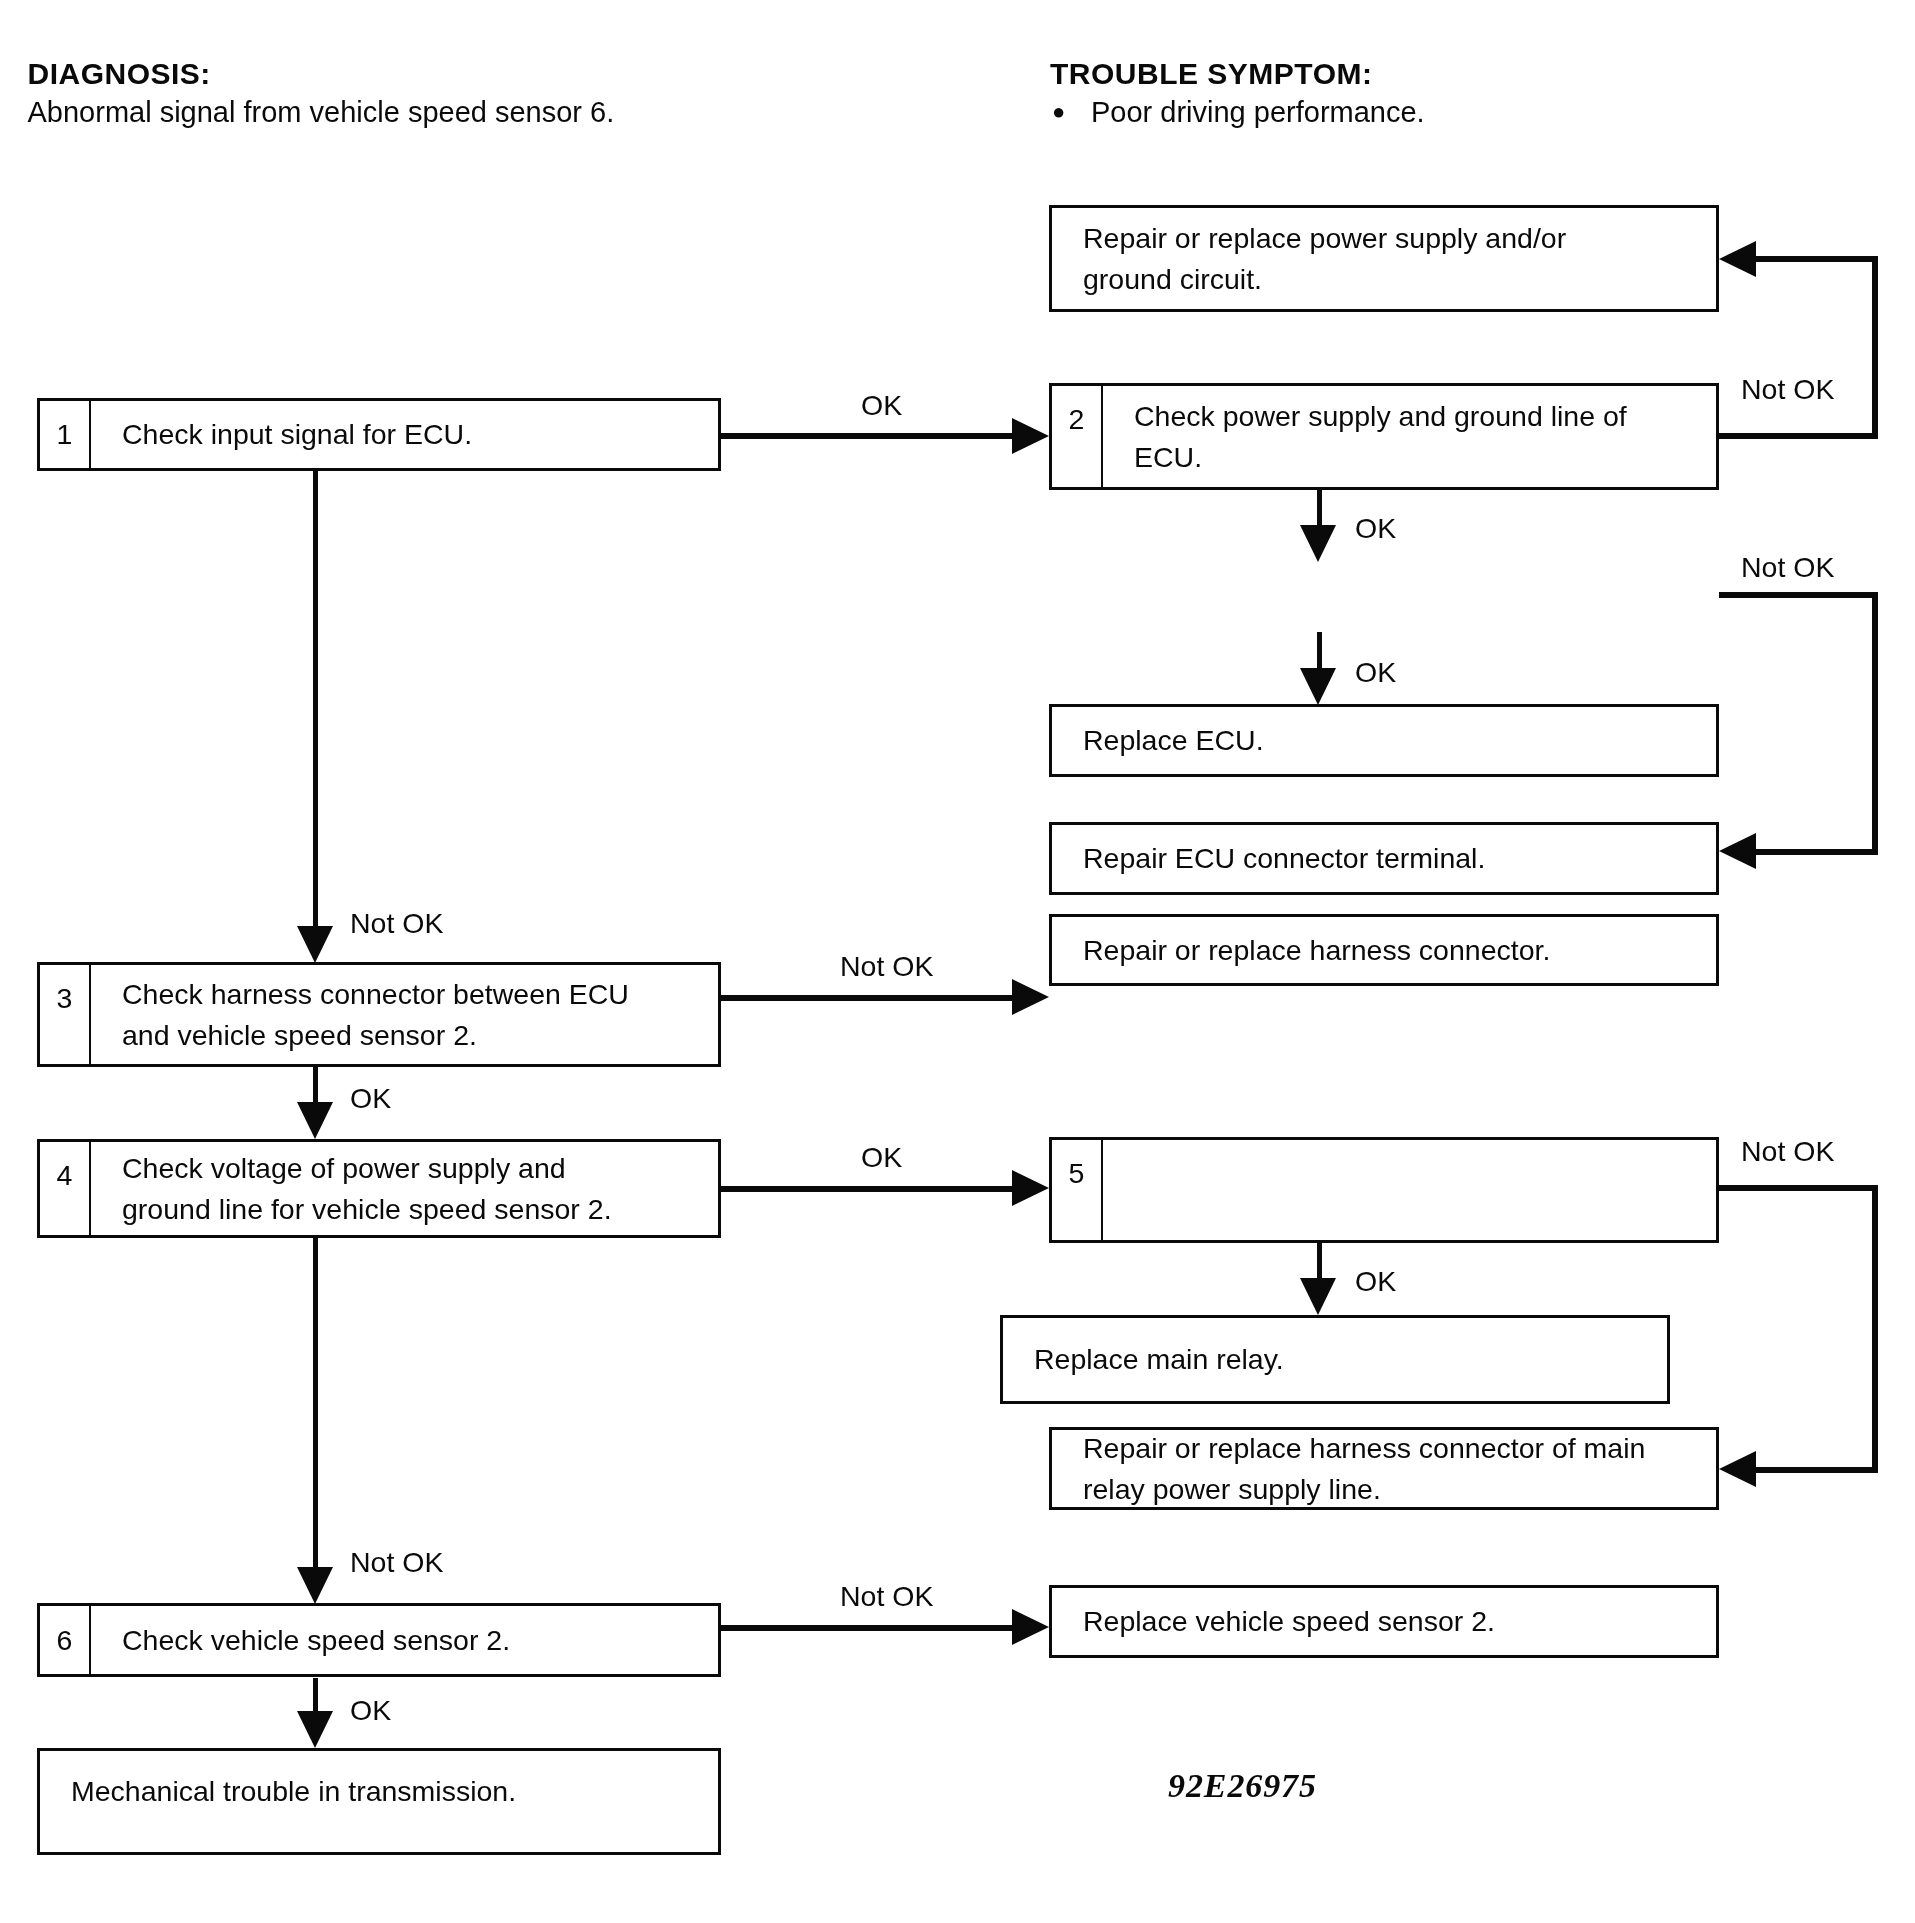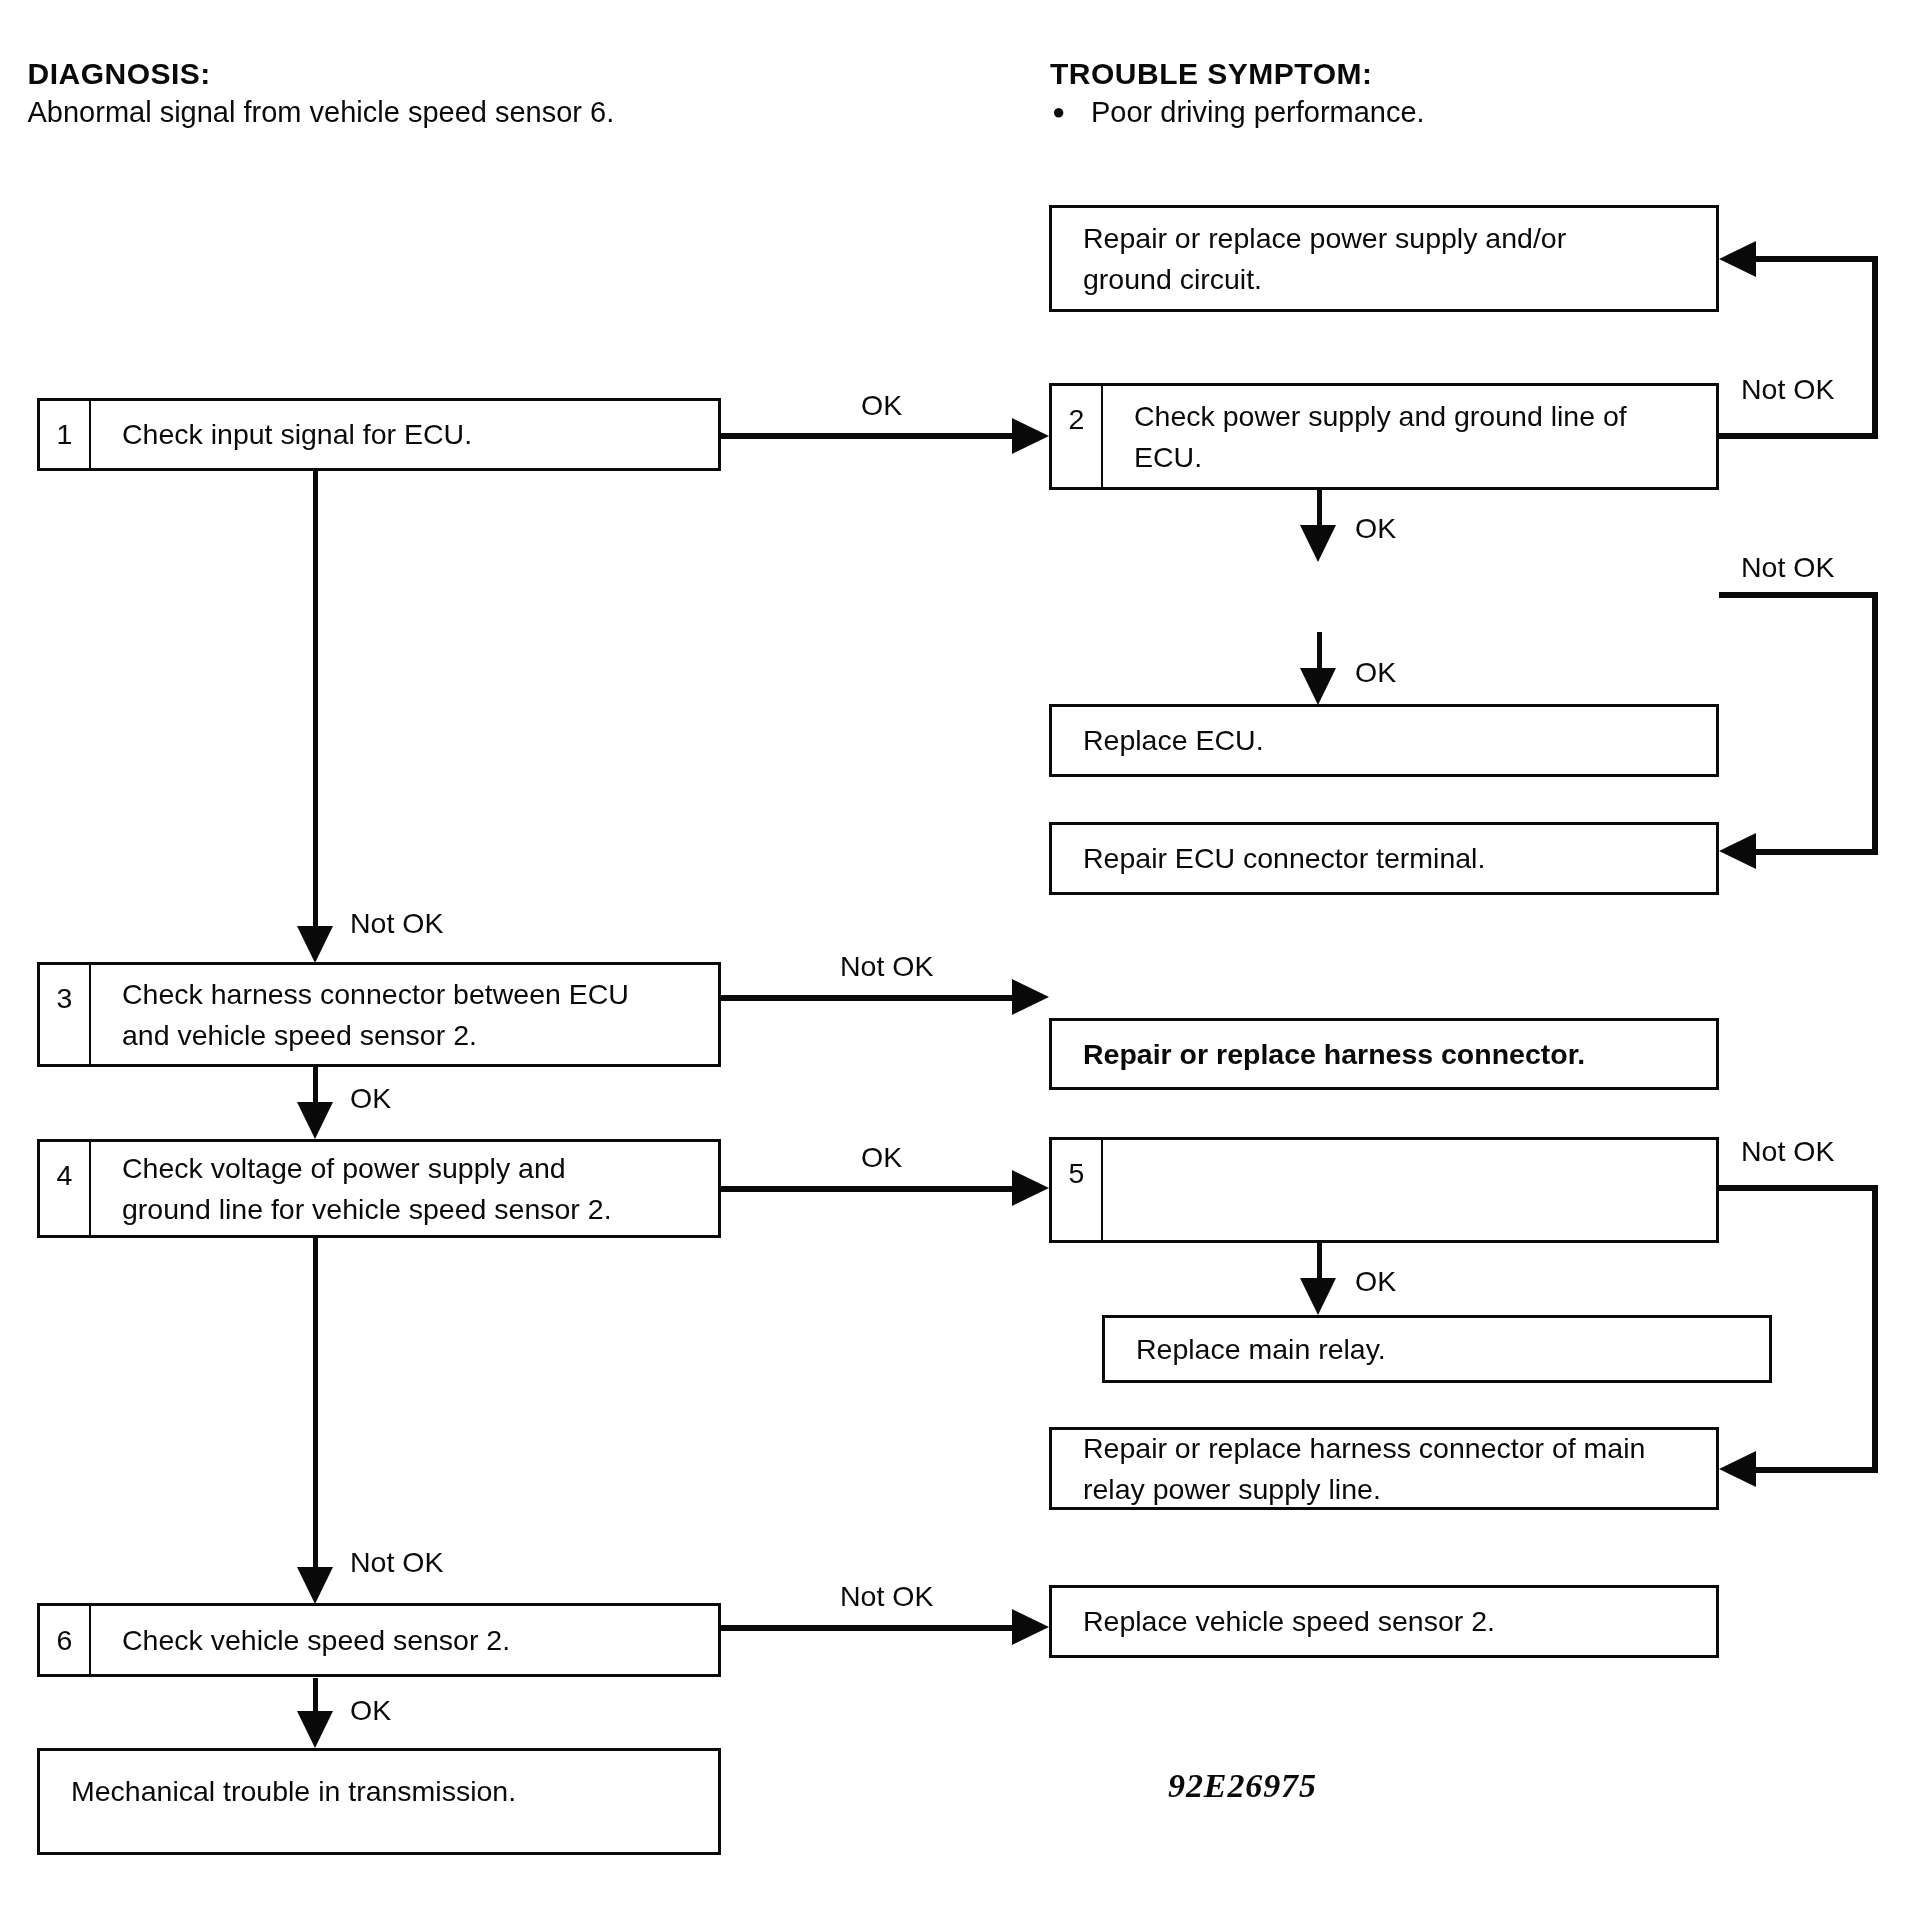"Repair or replace harness connector." div.box { font-weight: bold -> none; top: 1018px -> 914px }
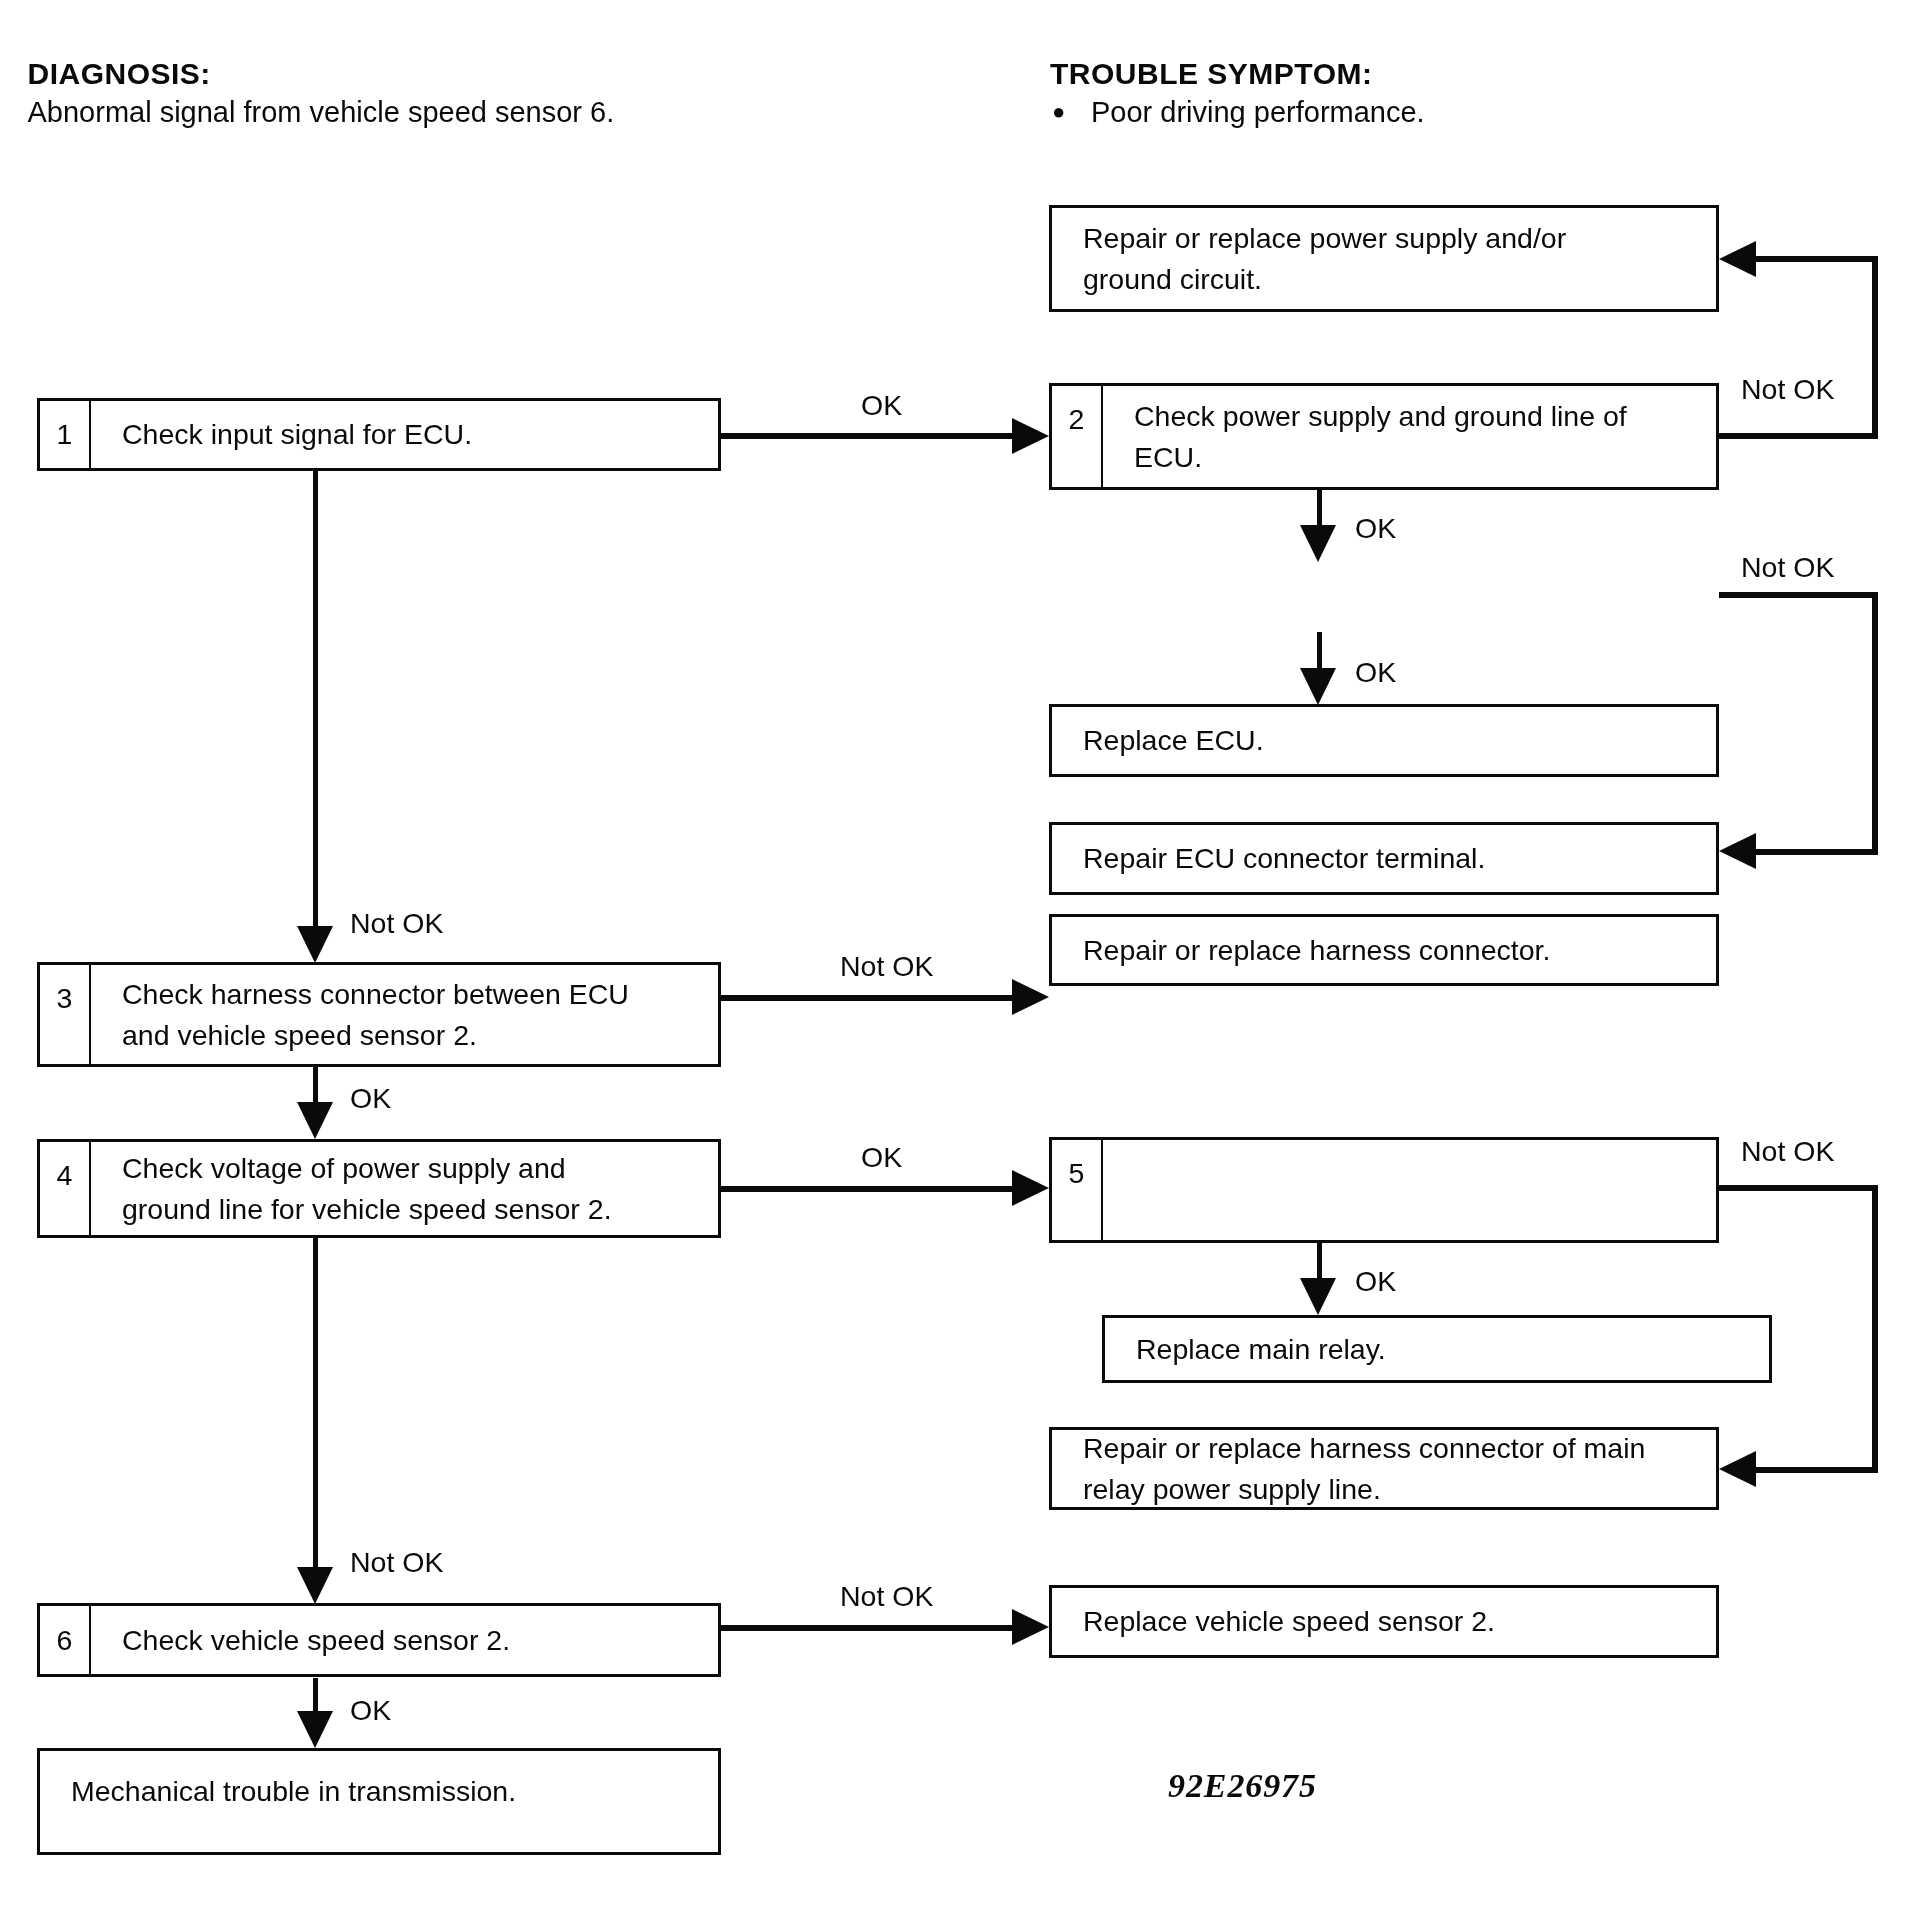"Replace main relay." div.box { height: 68px -> 89px; left: 1102px -> 1000px }
